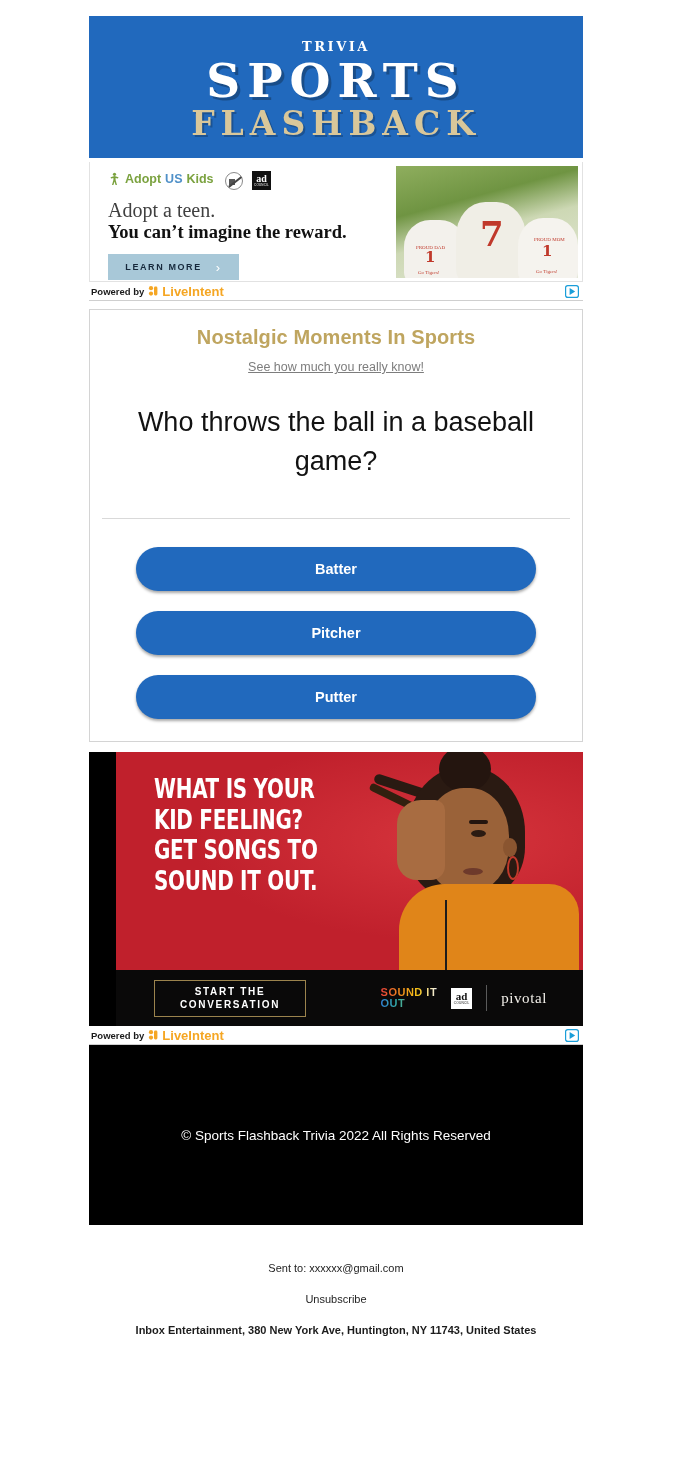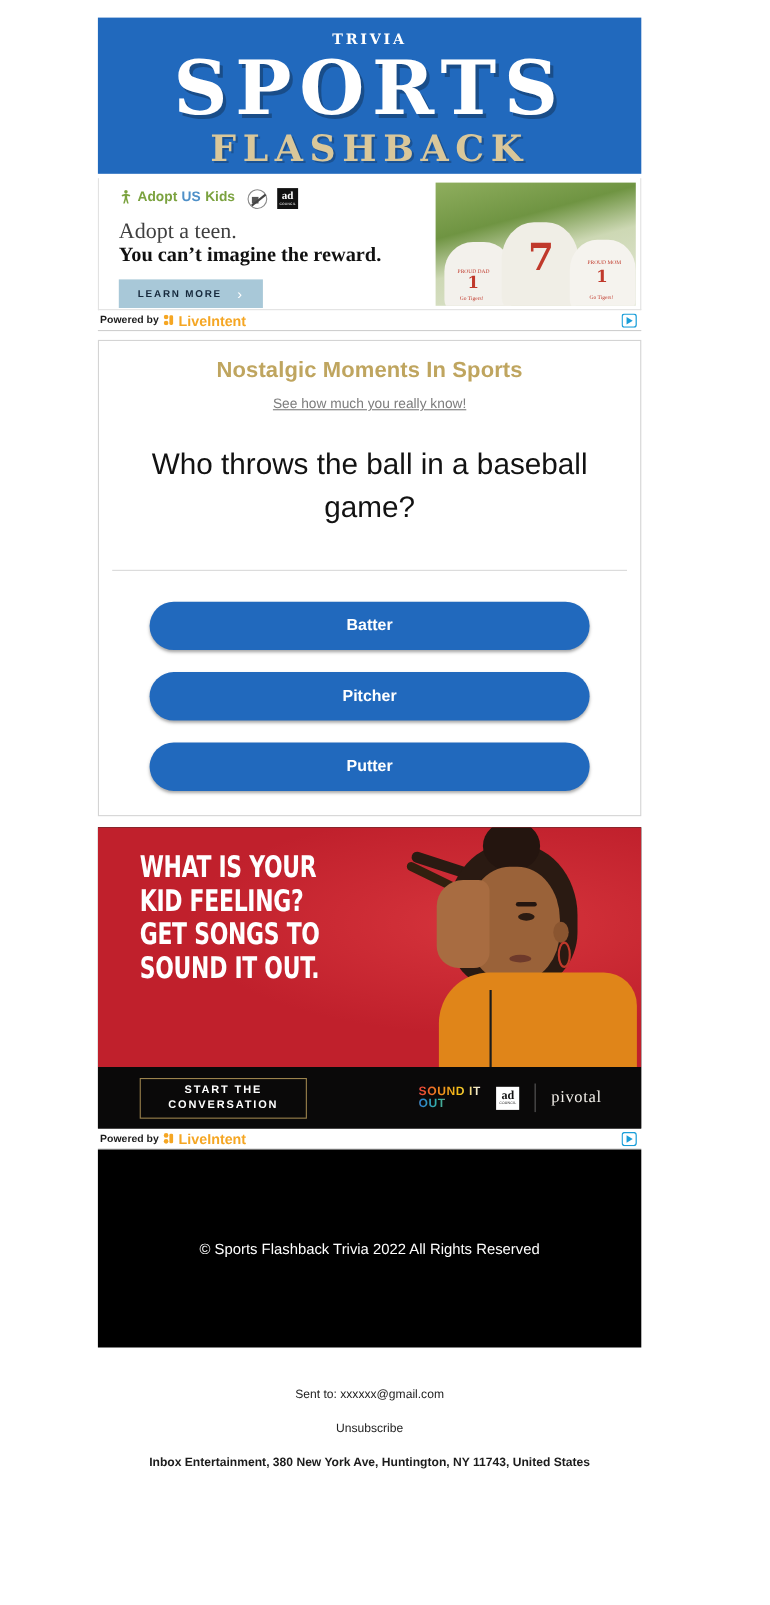"SPORTS" .hdr-sports { font-size: 68px -> 47px }
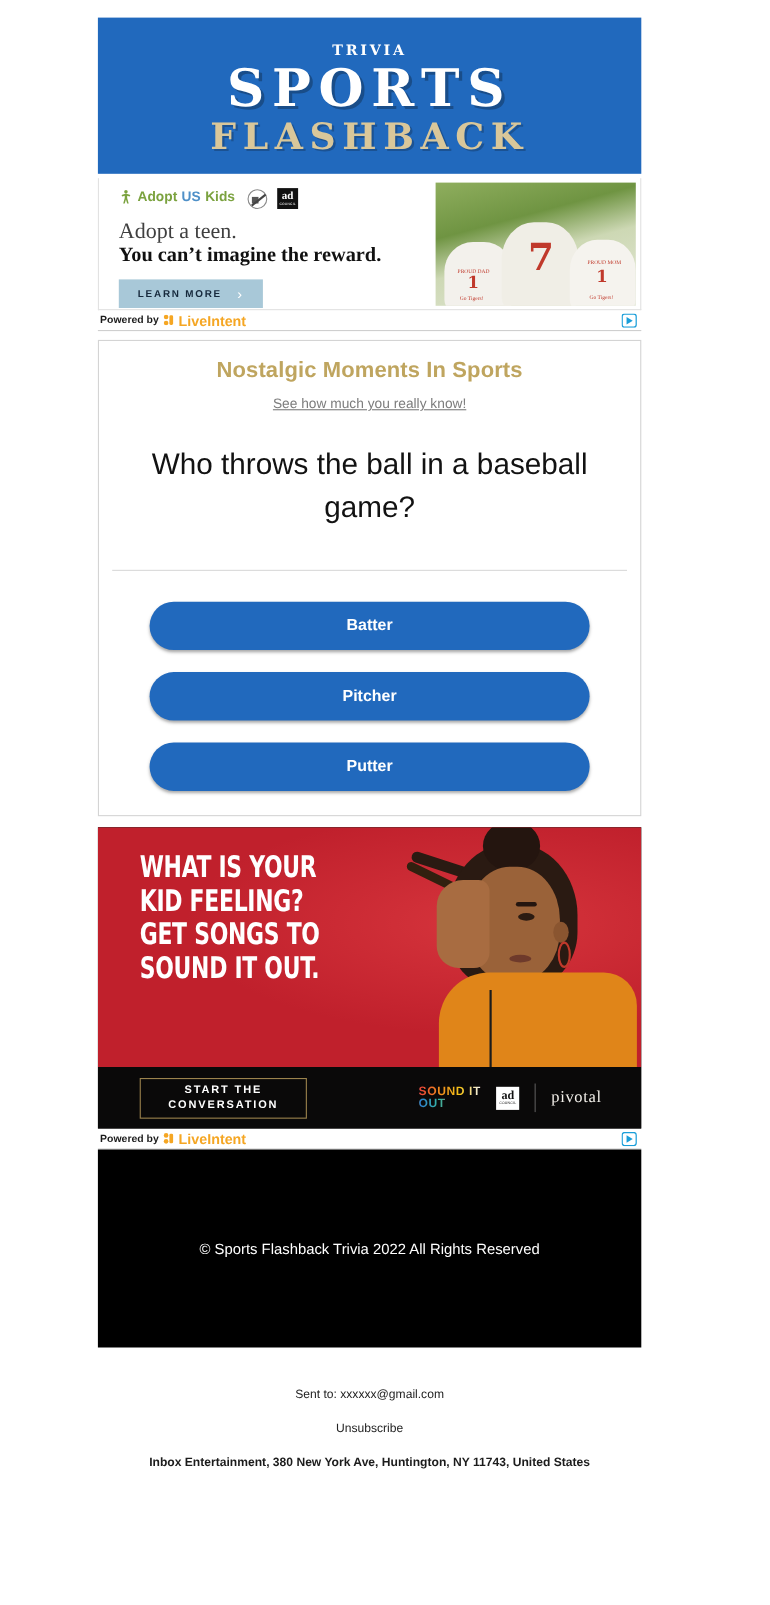"WHAT IS YOUR" .ad2 { padding-left: none -> 27px }
